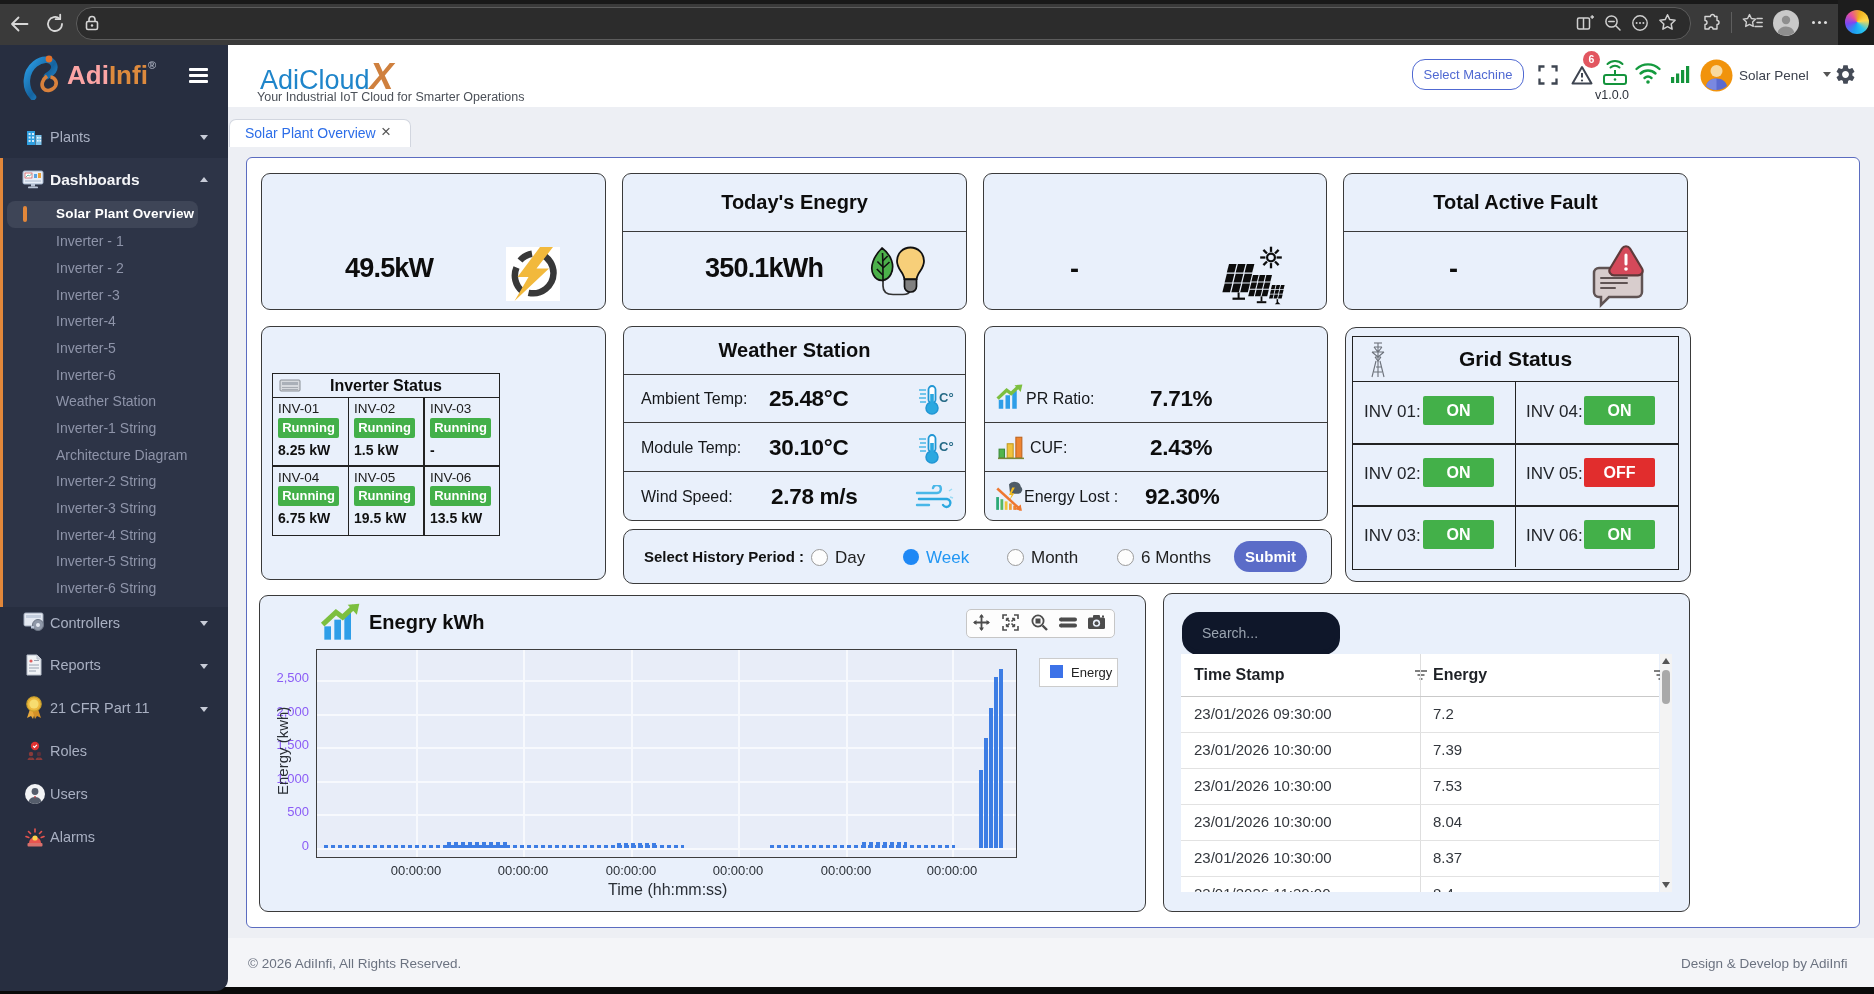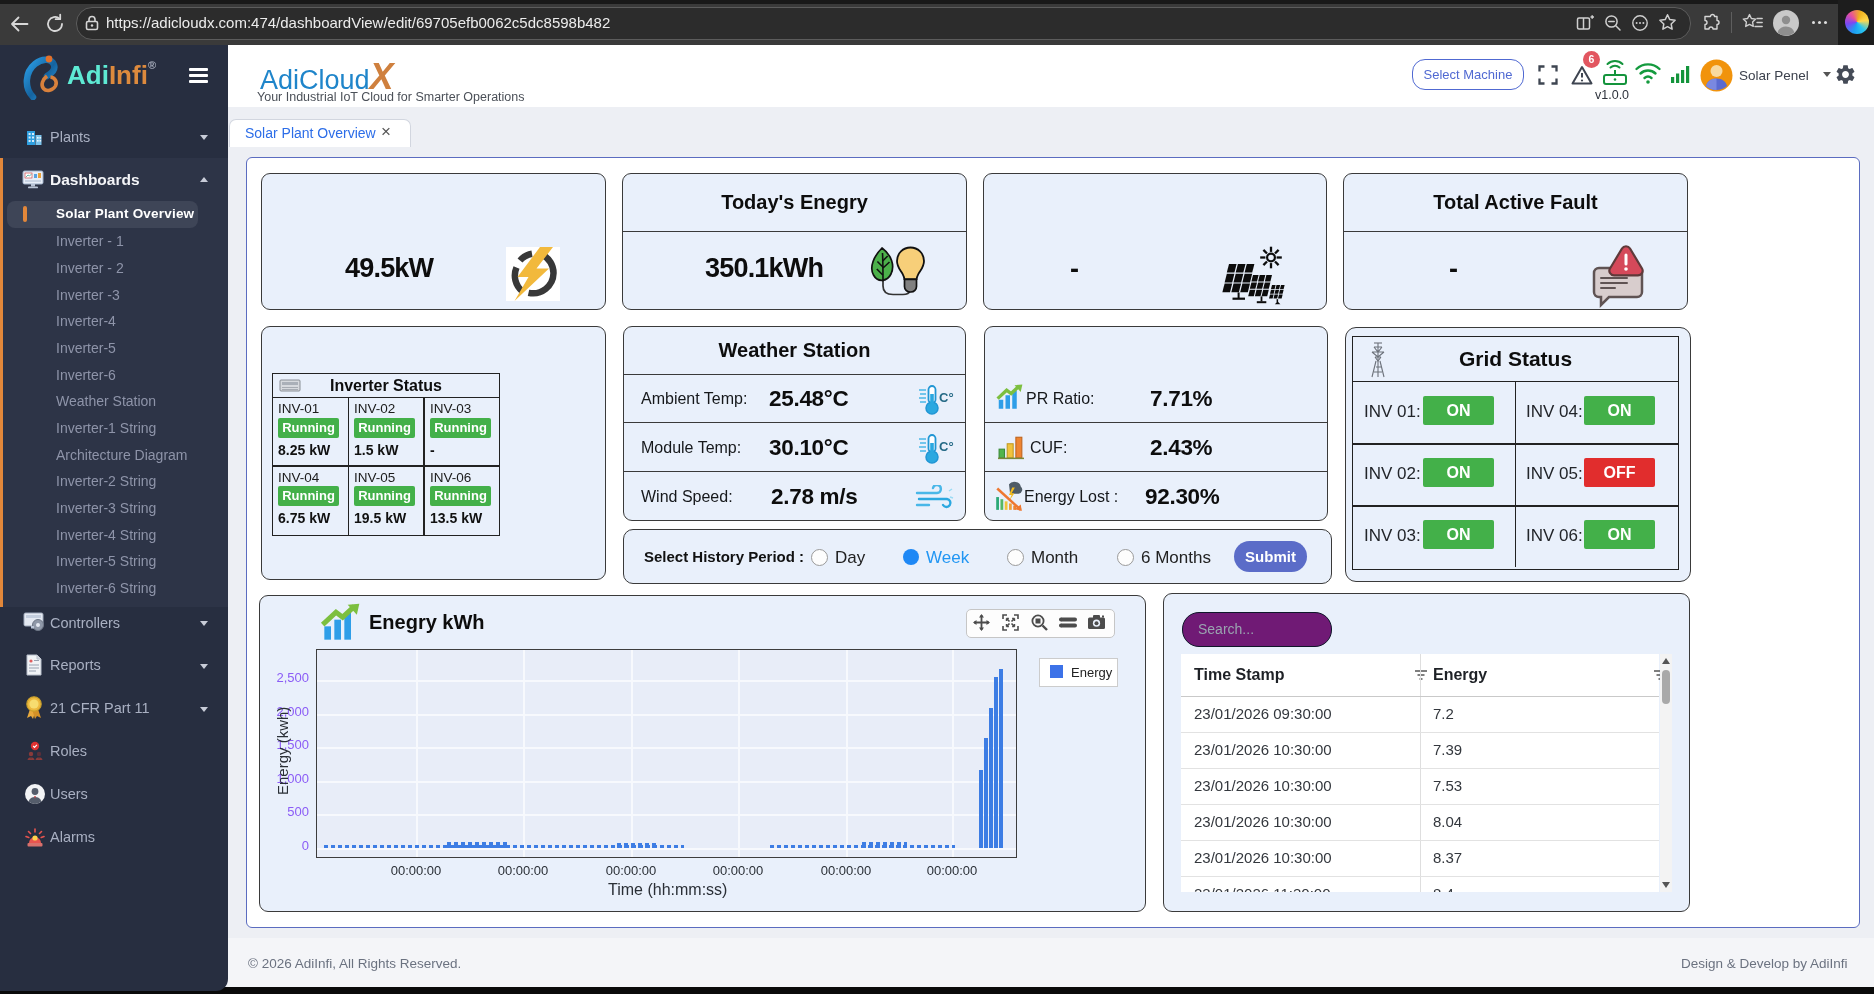"https://adicloudx.com:474/dashboardView/" div { html: <div>https://adicloudx.com:474/dashboardView/edit/69705efb0062c5dc8598b482</div> -> none }
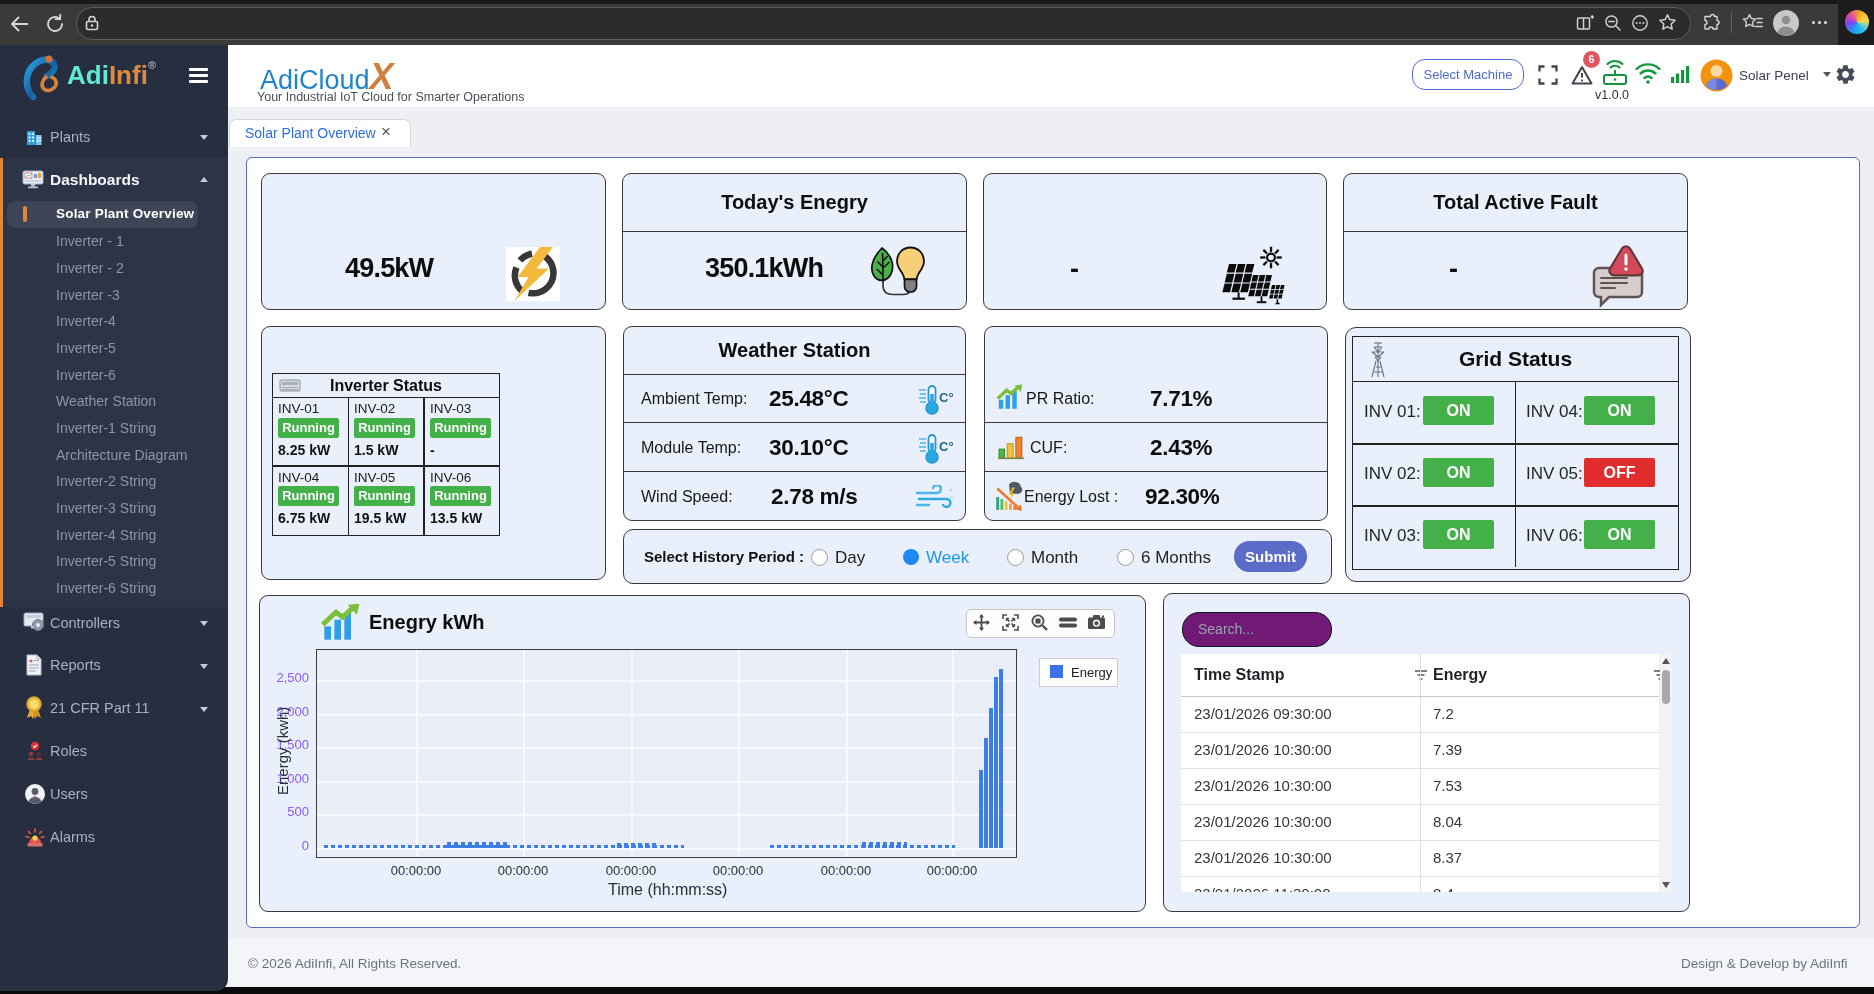"Adi" span { color: #5eead4 -> #fca5a5 }
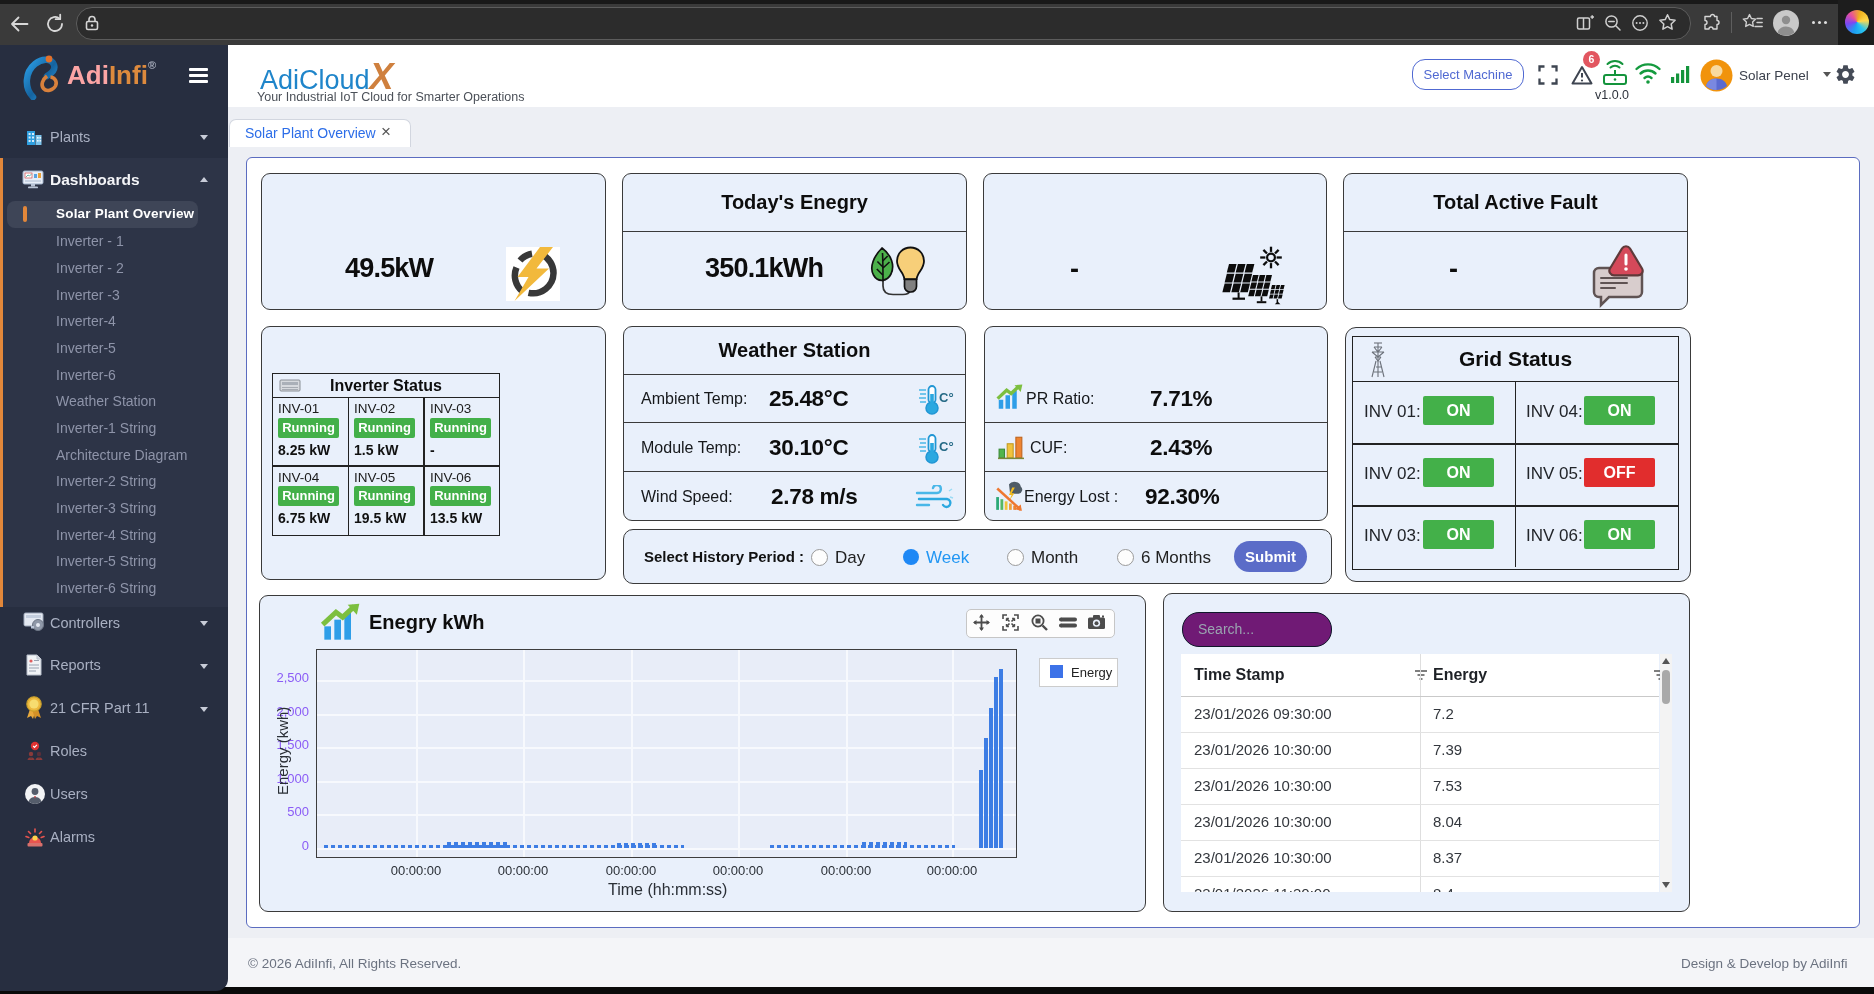"Search..." div.a { background: #701a75 -> #0f172a; border: 1px solid #0f172a -> 5px solid #0f172a }
